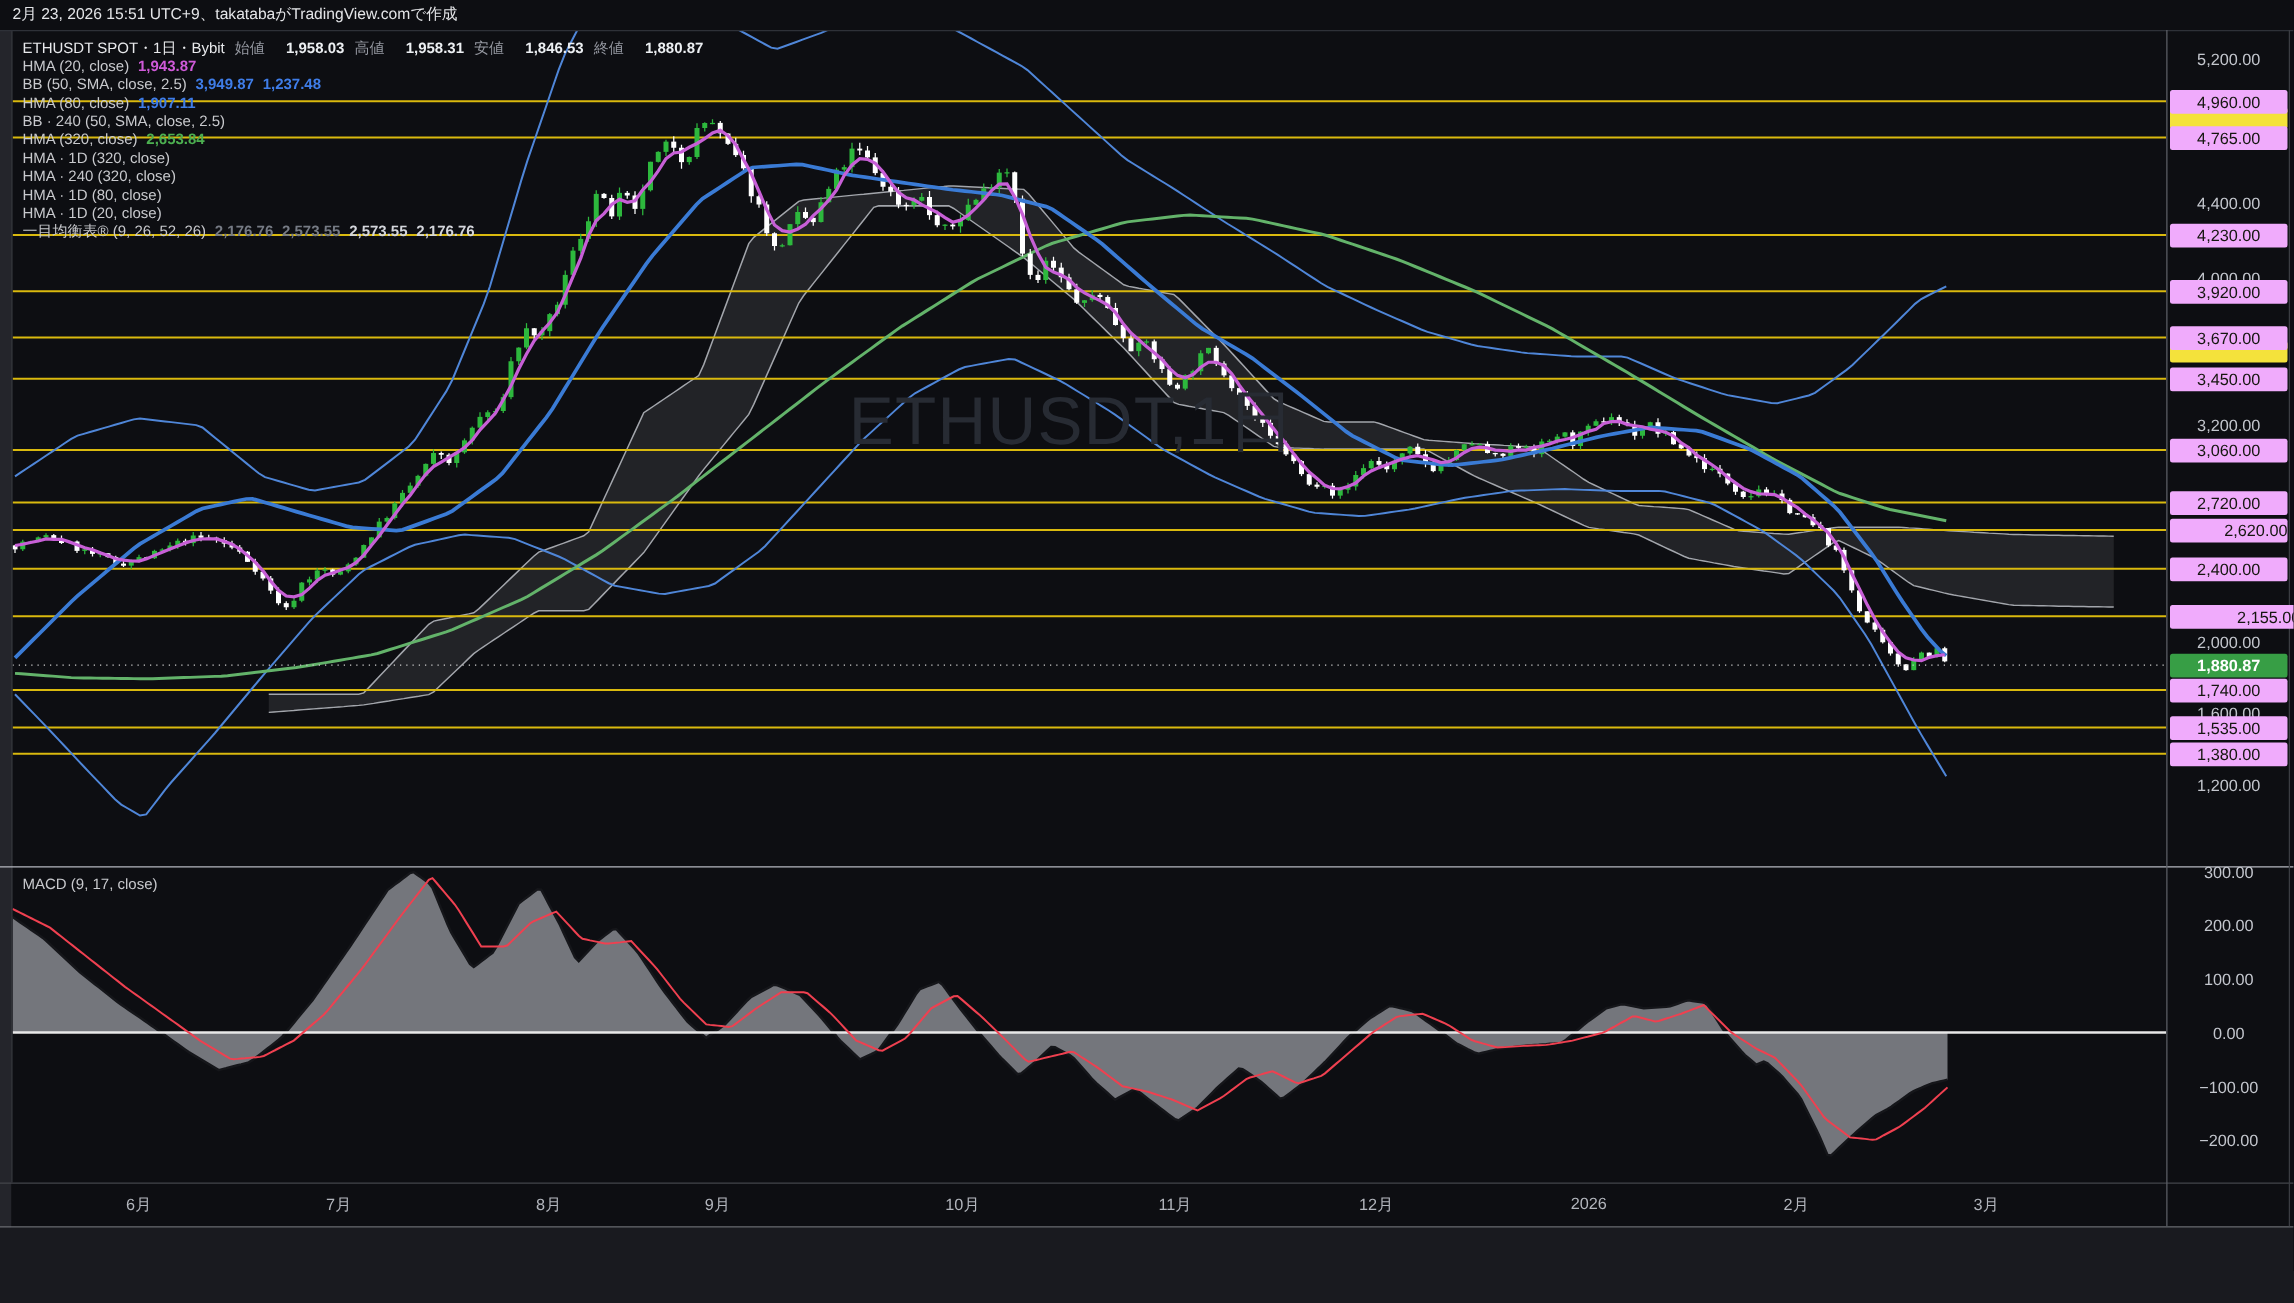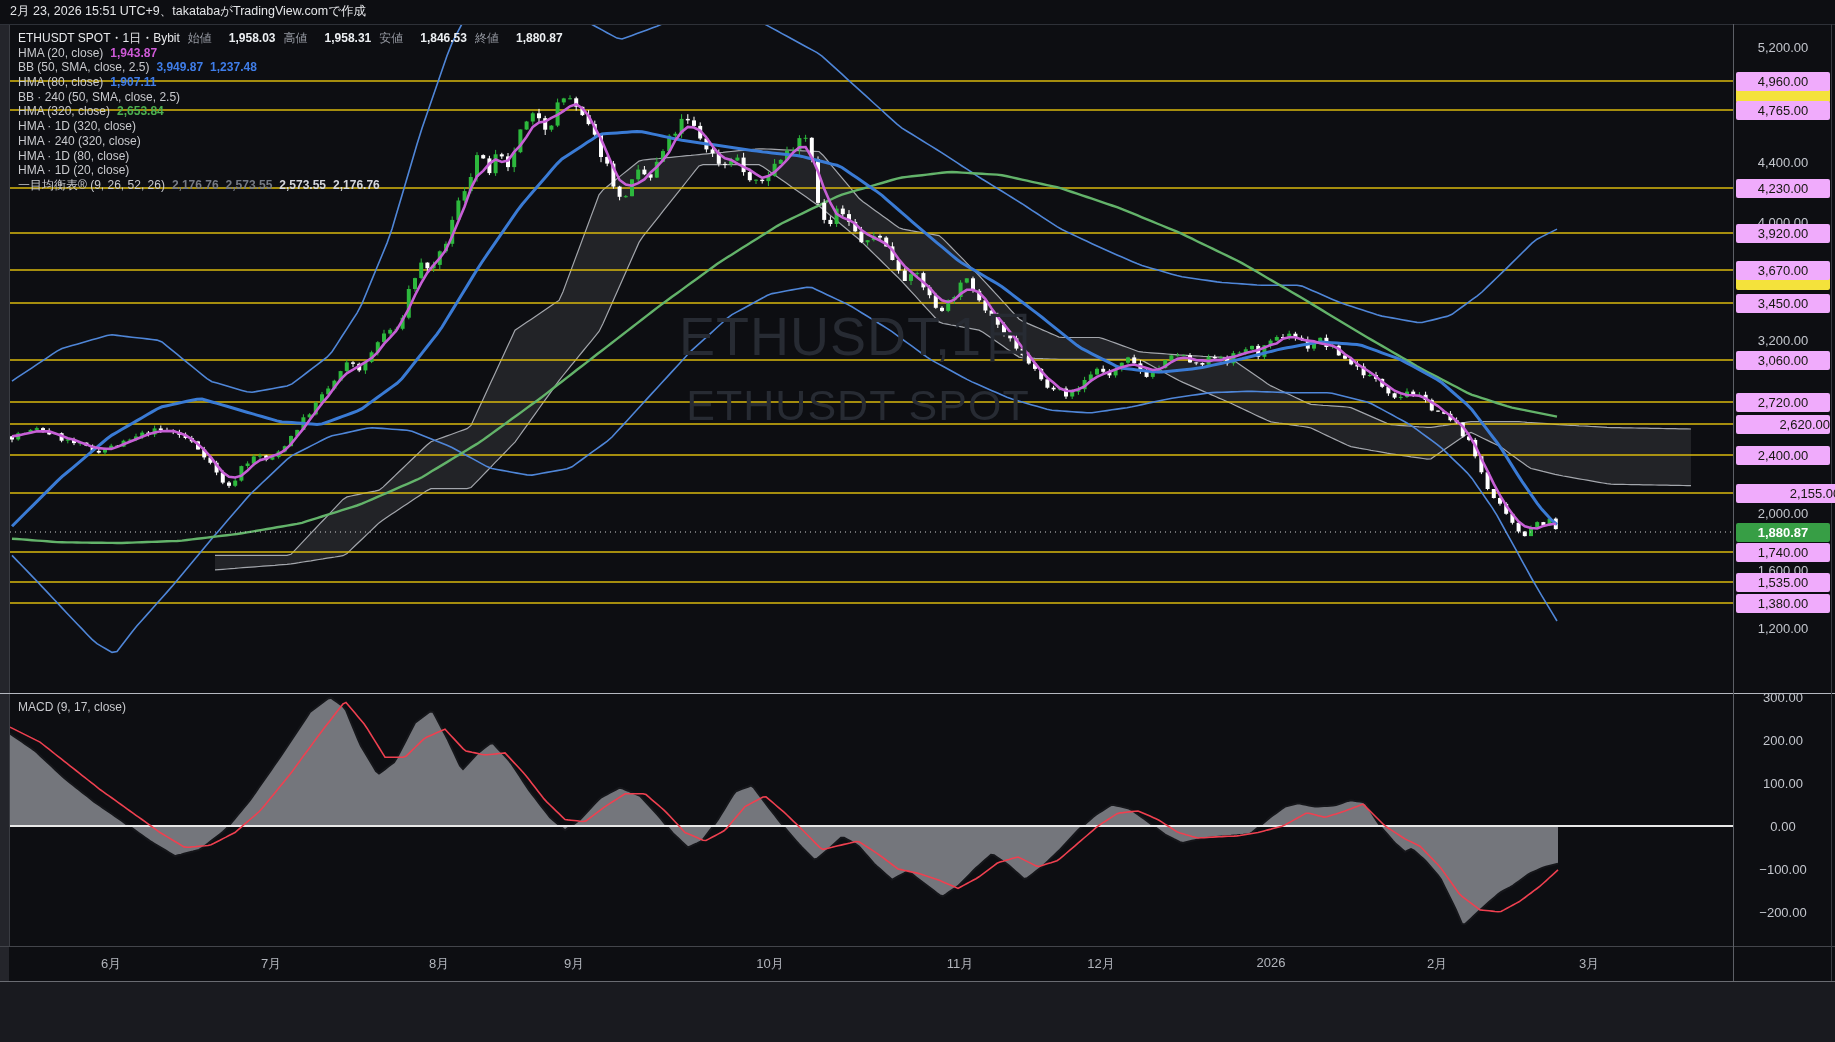"ETHUSDT SPOT" div.watermark2 { html: <div>ETHUSDT SPOT</div> -> none }
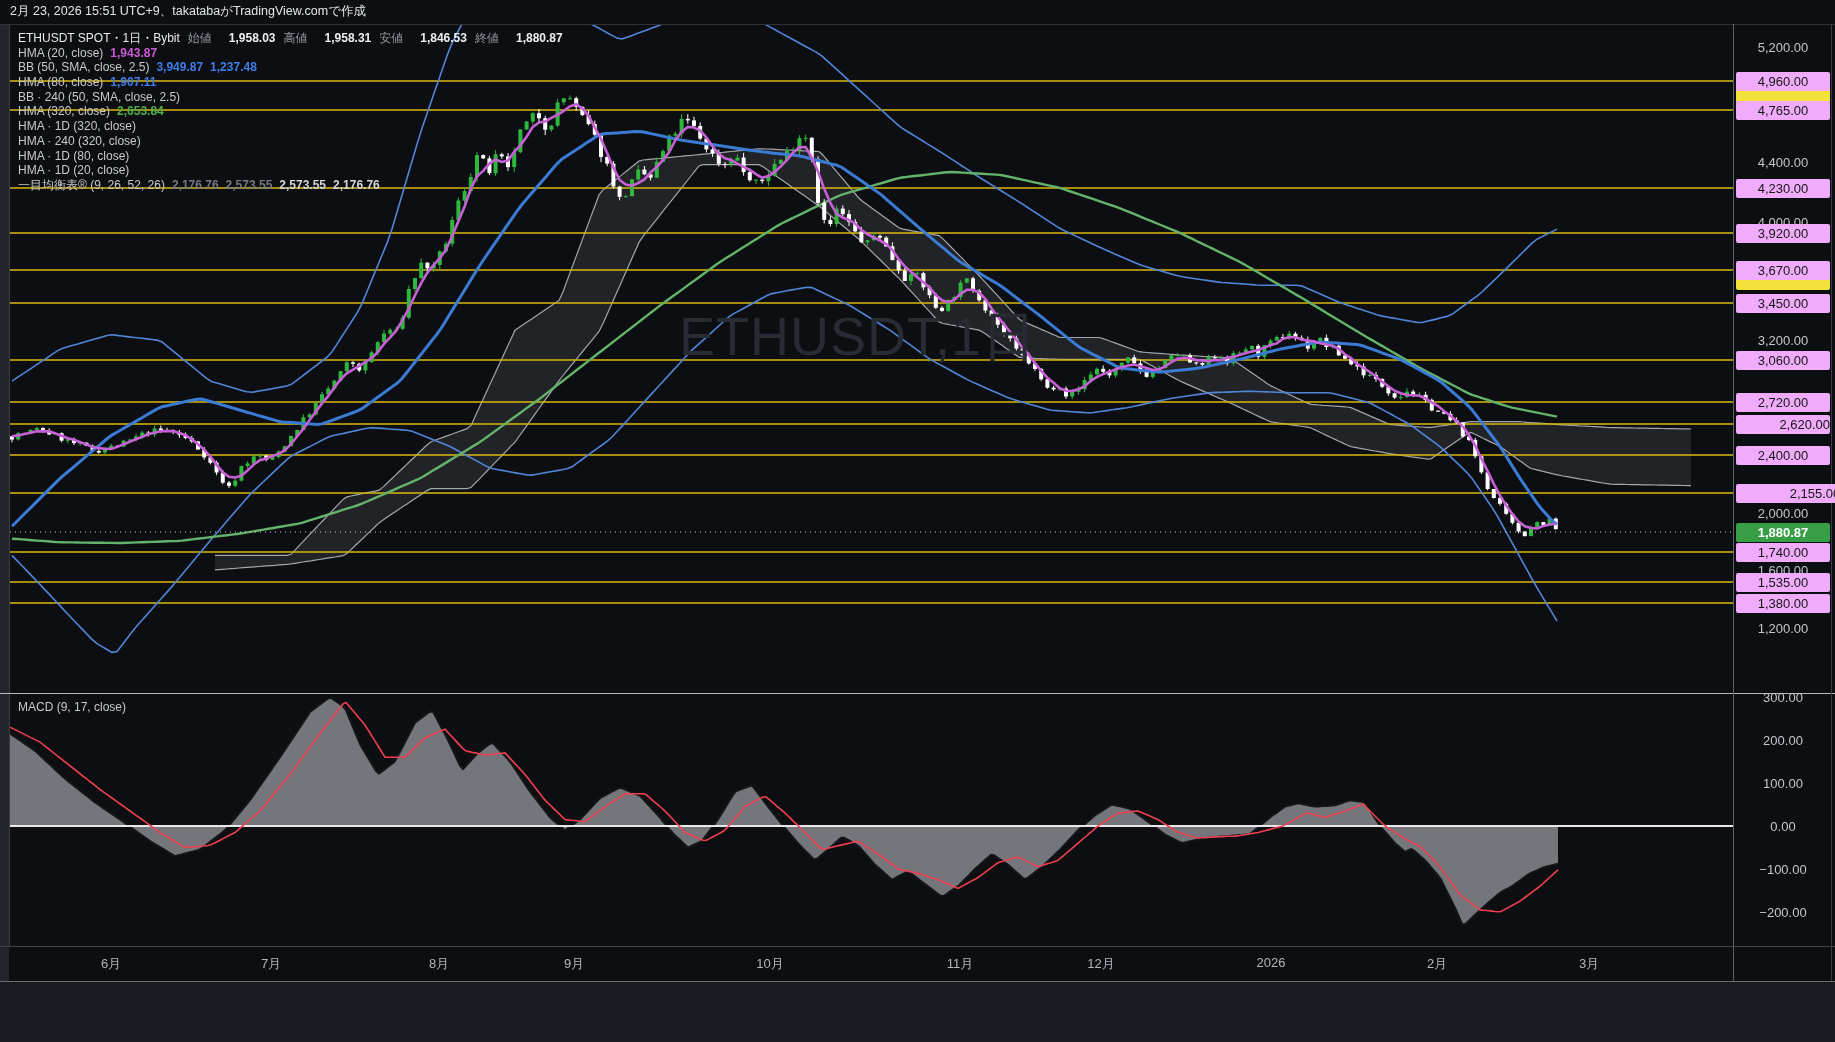"11月" div.tlabel { left: 960px -> 940px }
